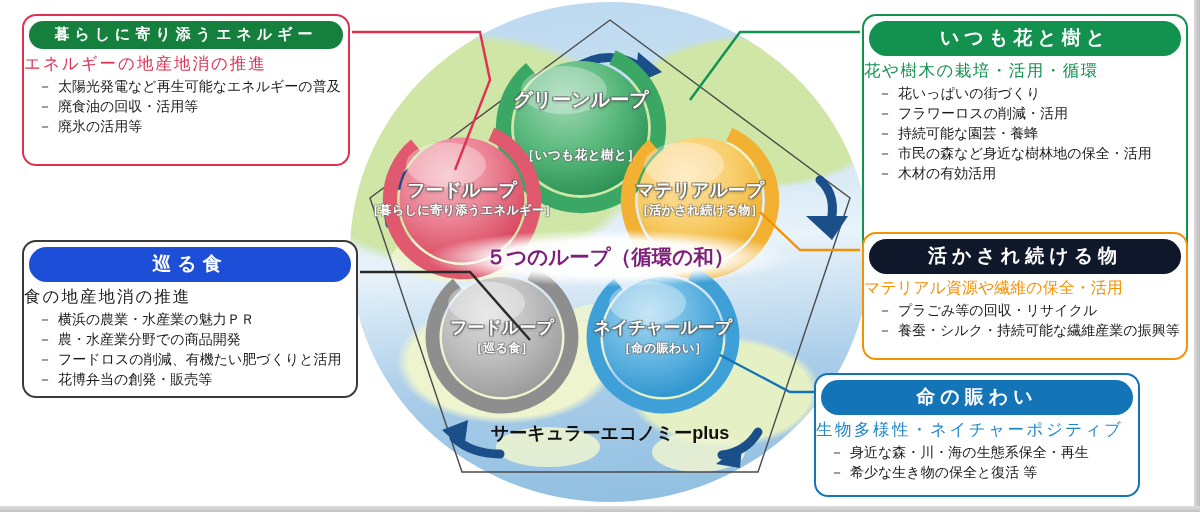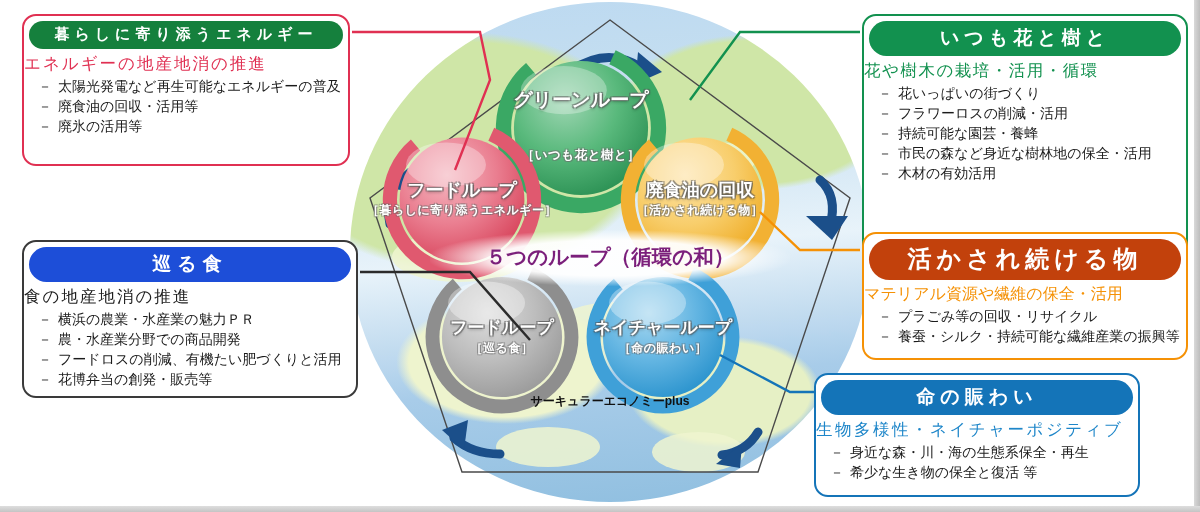"廃食油の回収" div.lname { text: 廃食油の回収 -> マテリアループ }
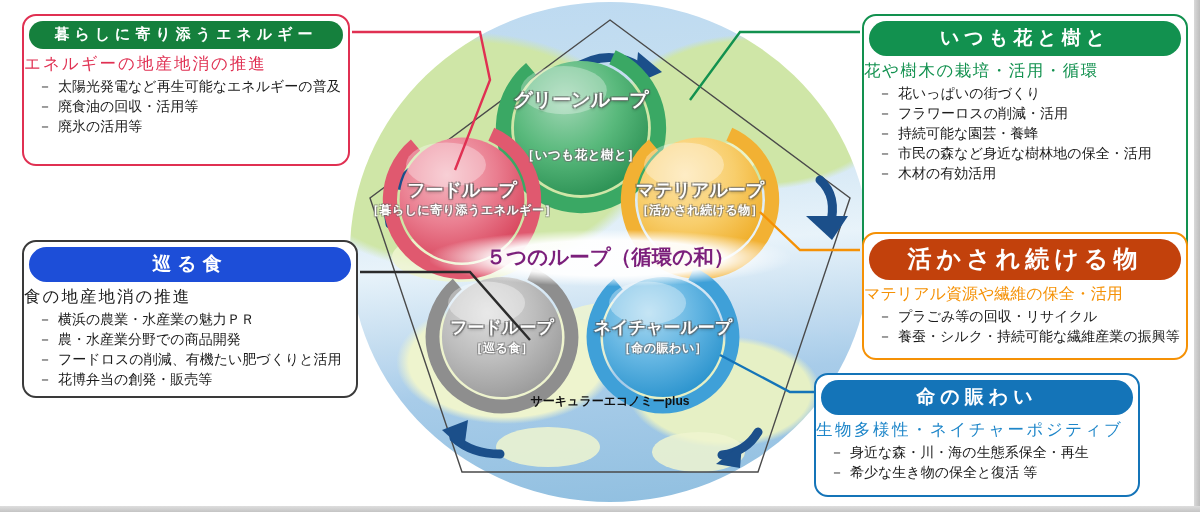"活かされ続ける物" #box-material .box-head { background: #c2410c -> #0f172a; font-size: 24px -> 19px }
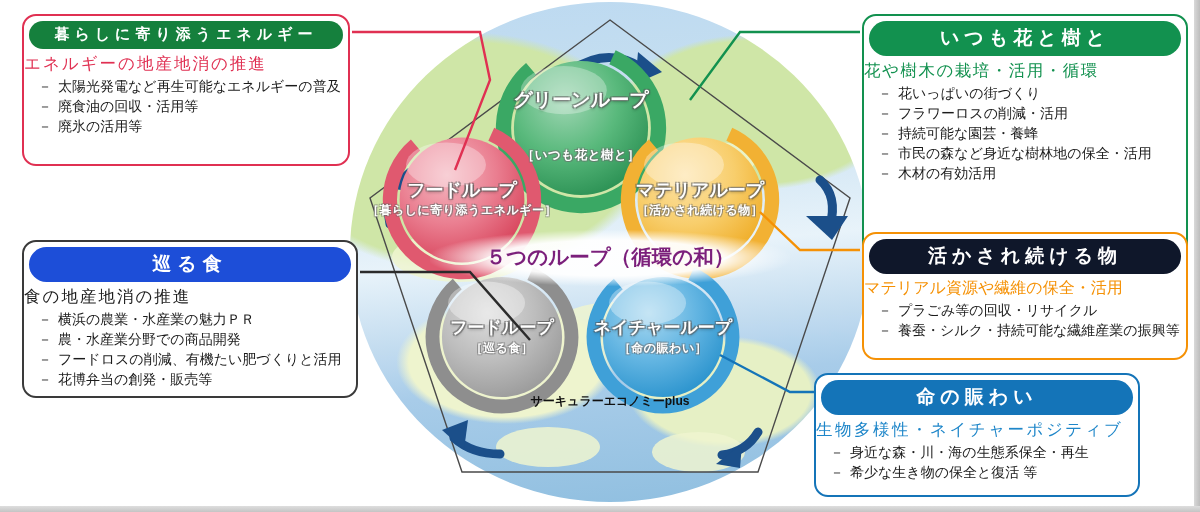"サーキュラーエコノミーplus" .bottom-label { font-size: 12px -> 18px; top: 396px -> 428px }
